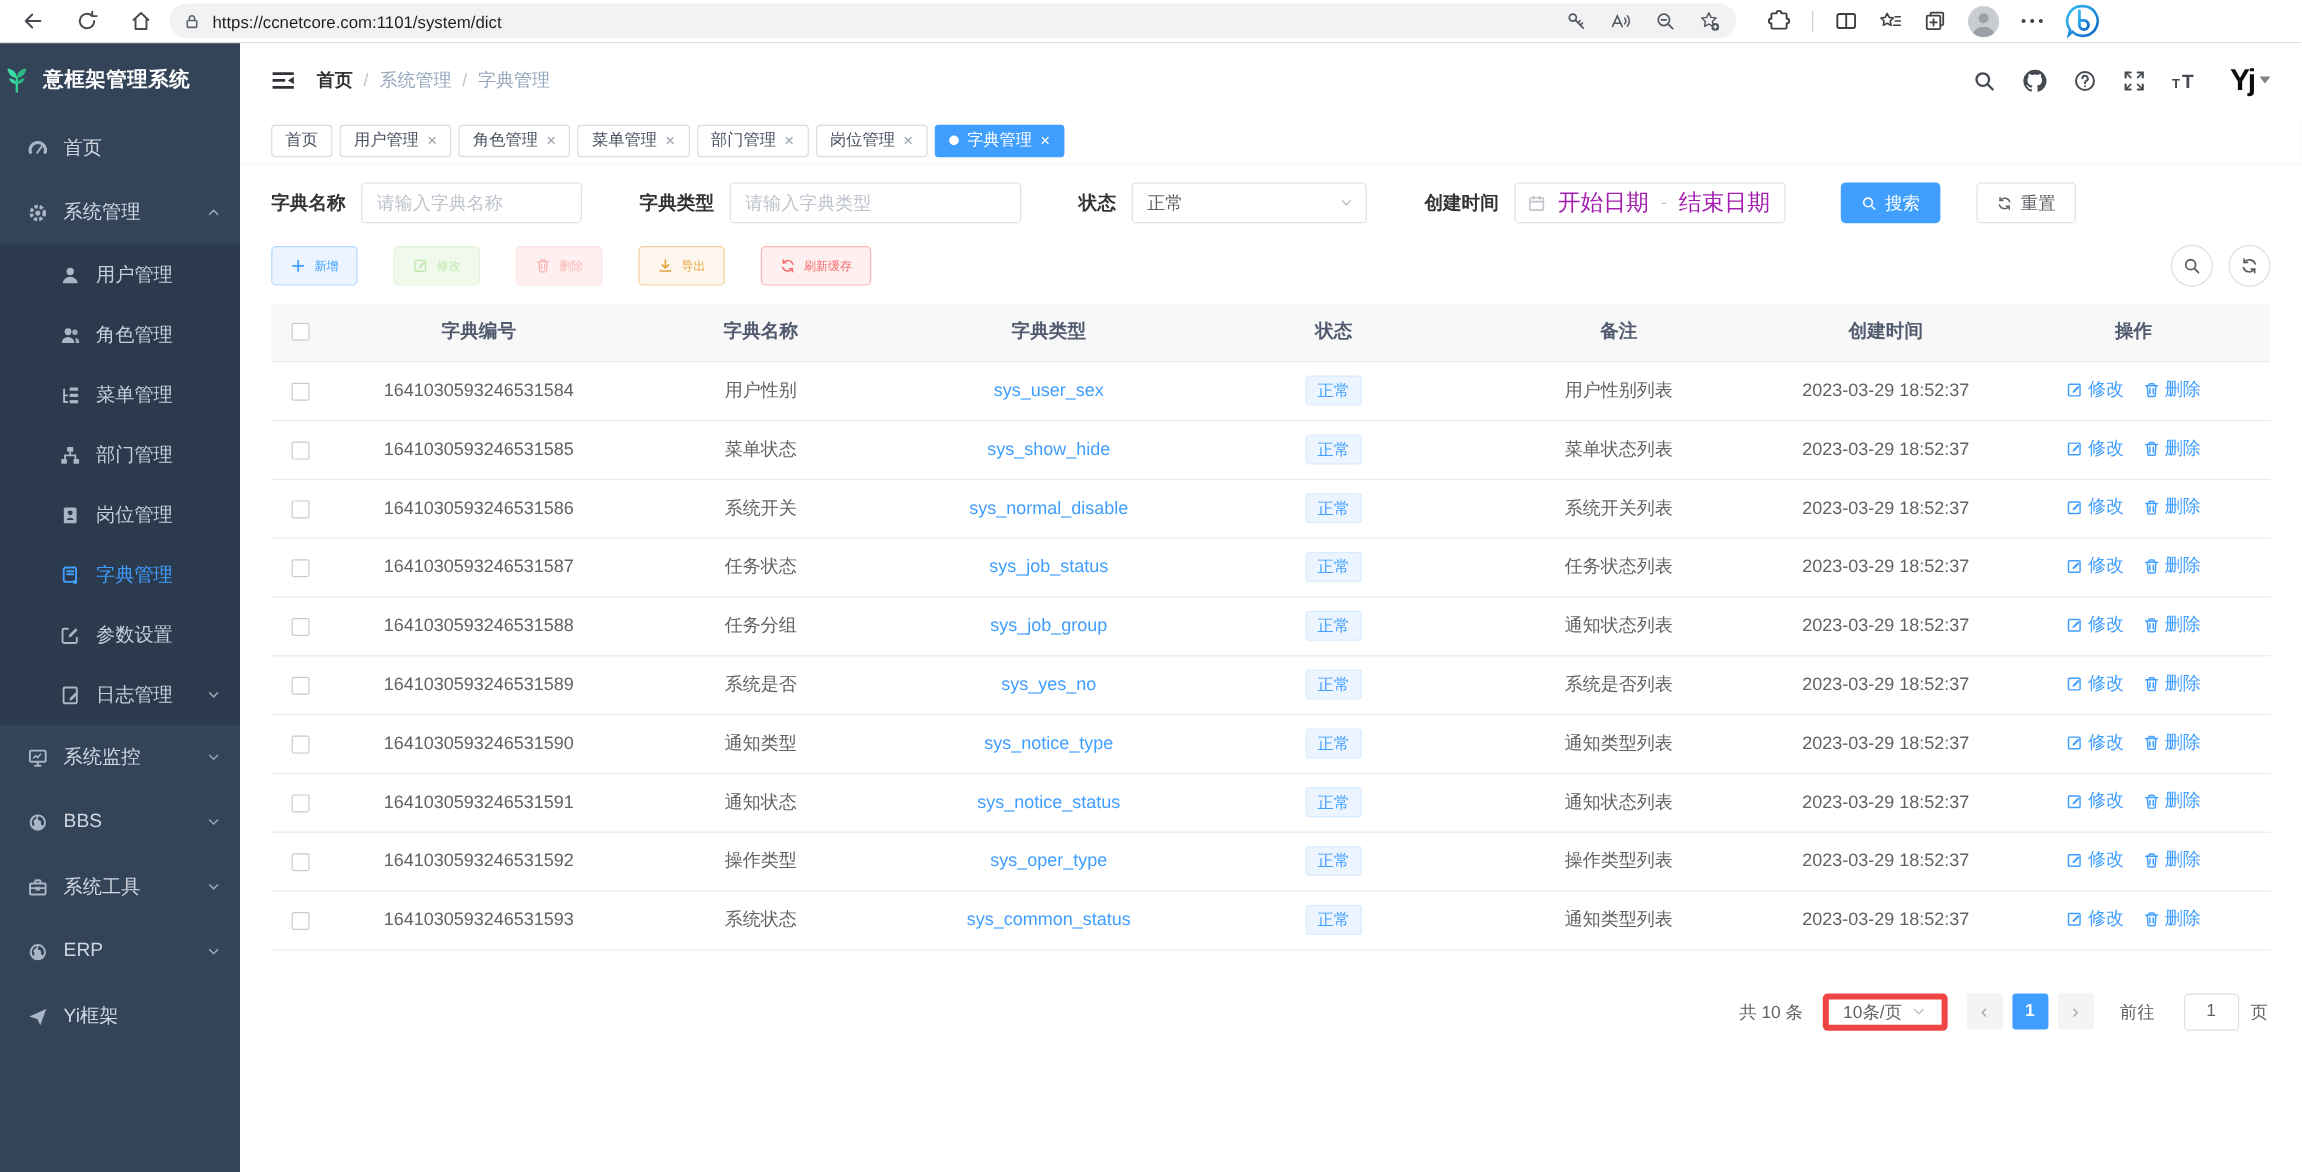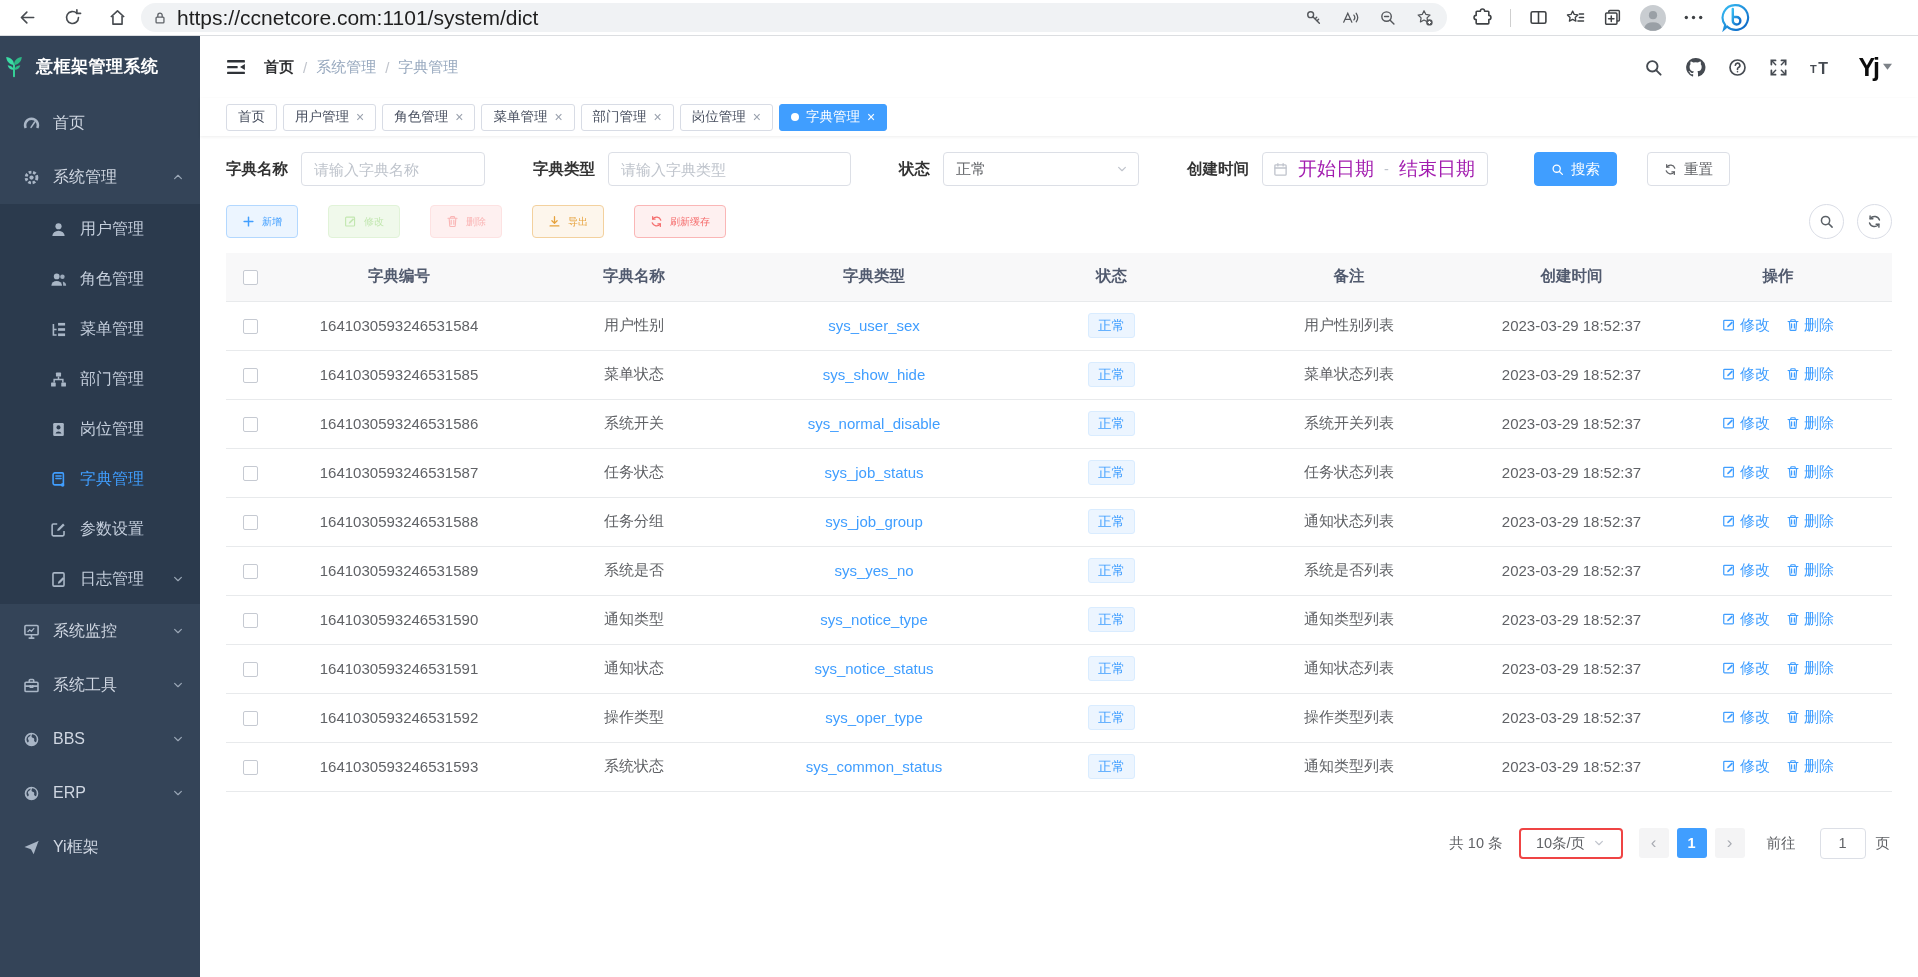"https://ccnetcore.com:1101/system/dict" .url-text { font-size: 21px -> 14px }
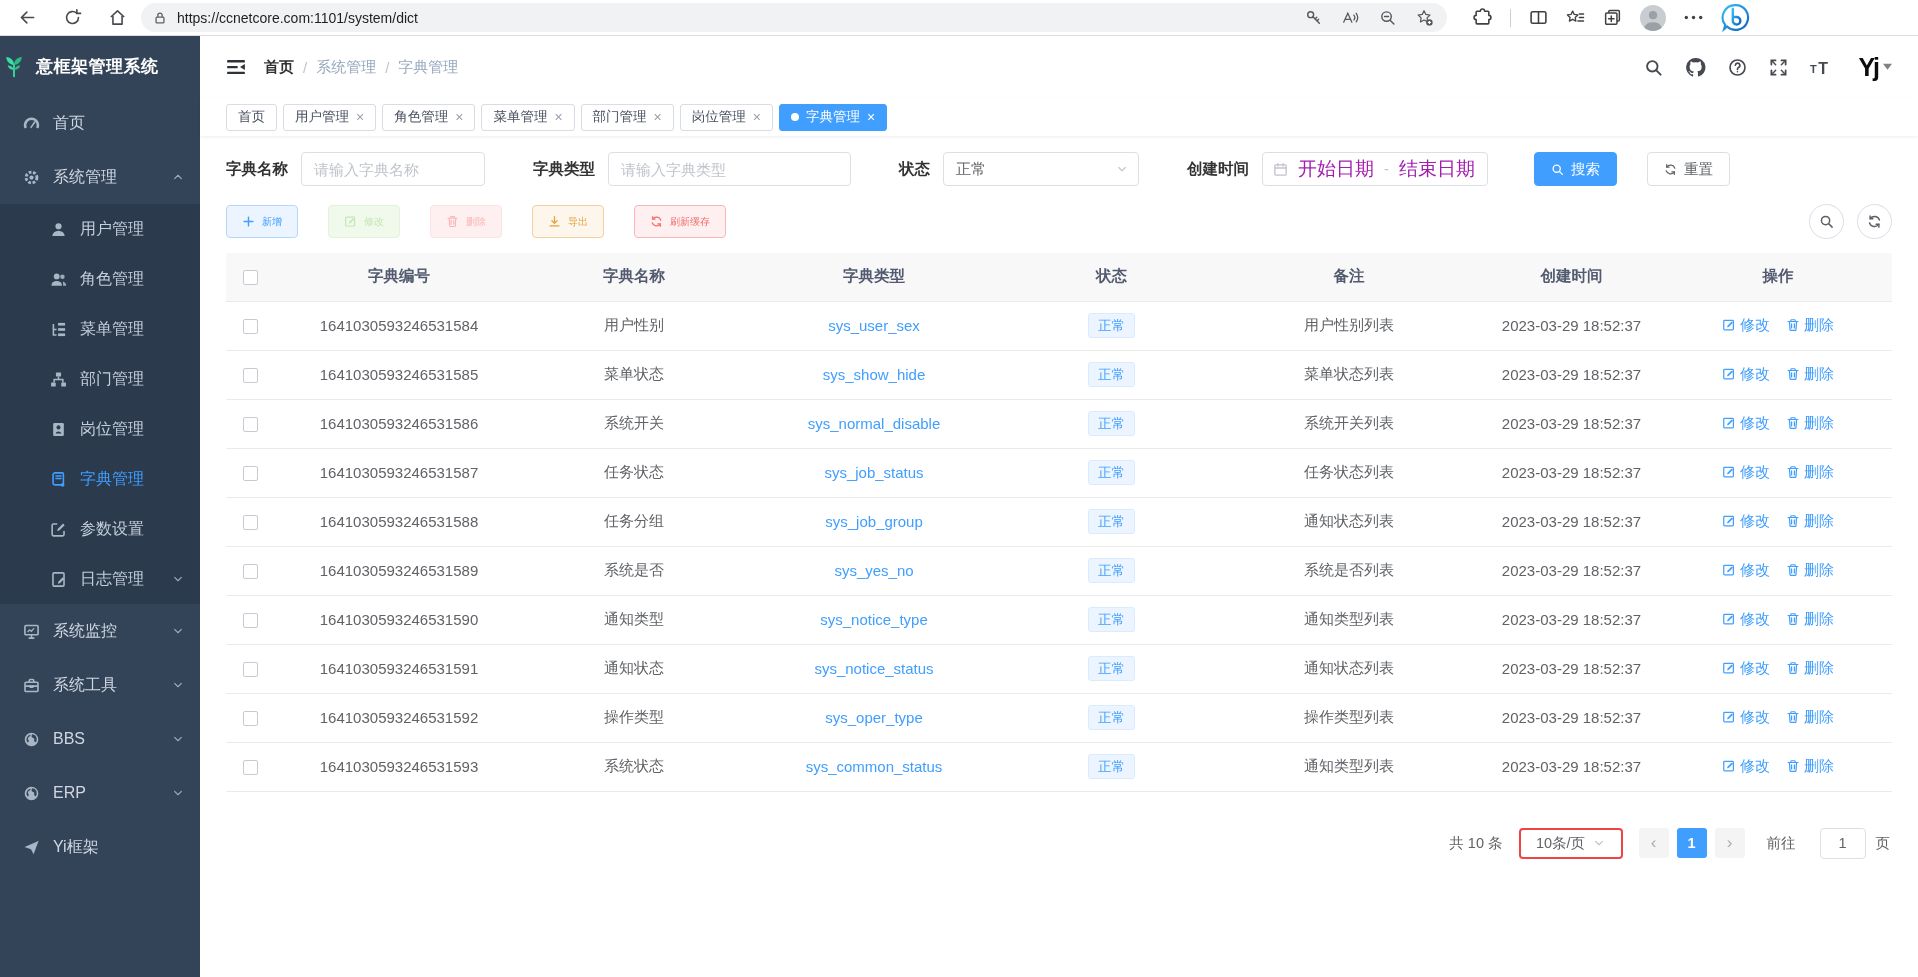"系统工具" div.menu-item { order: before "BBS" -> after "BBS" }
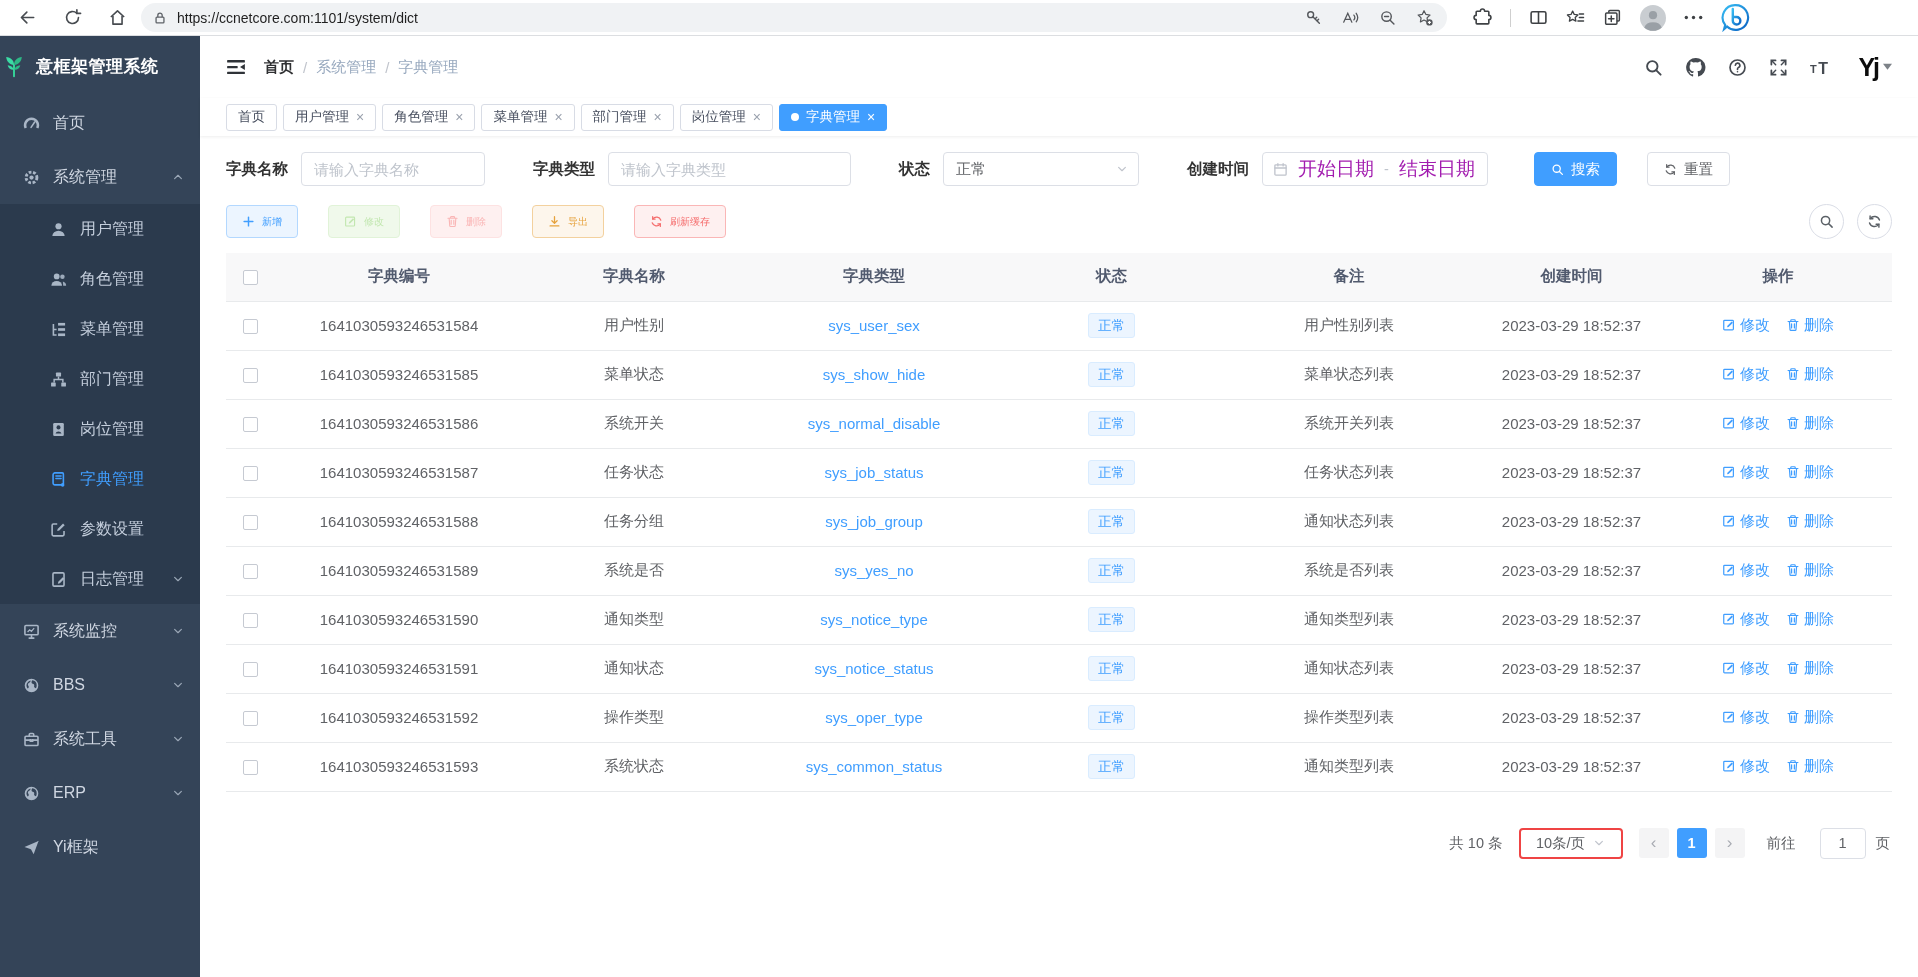"10条/页" .pg-size { border: 2px solid #ef4444 -> 5px solid #ef4444 }
